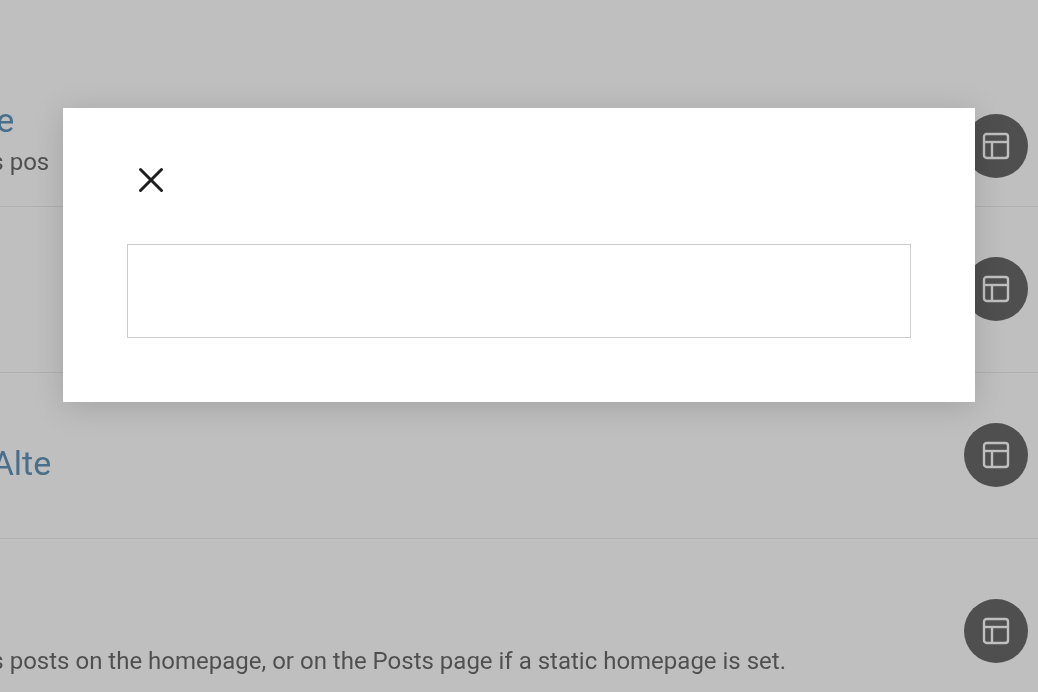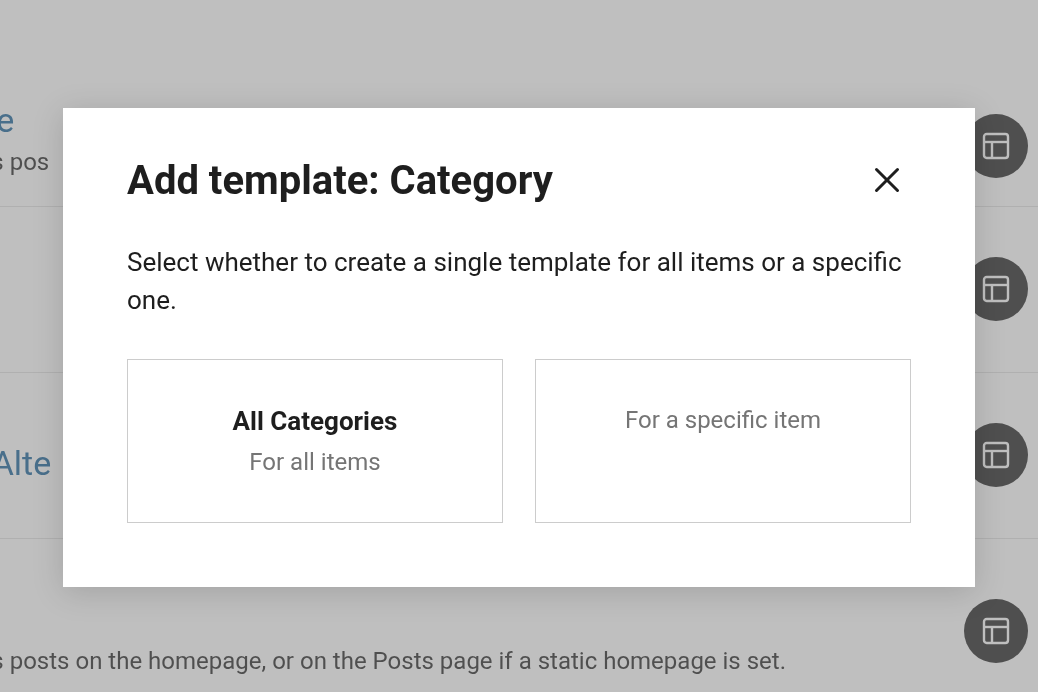"Add template: Category" h1.modal-title { html: <h1>Add template: Category</h1> -> none }
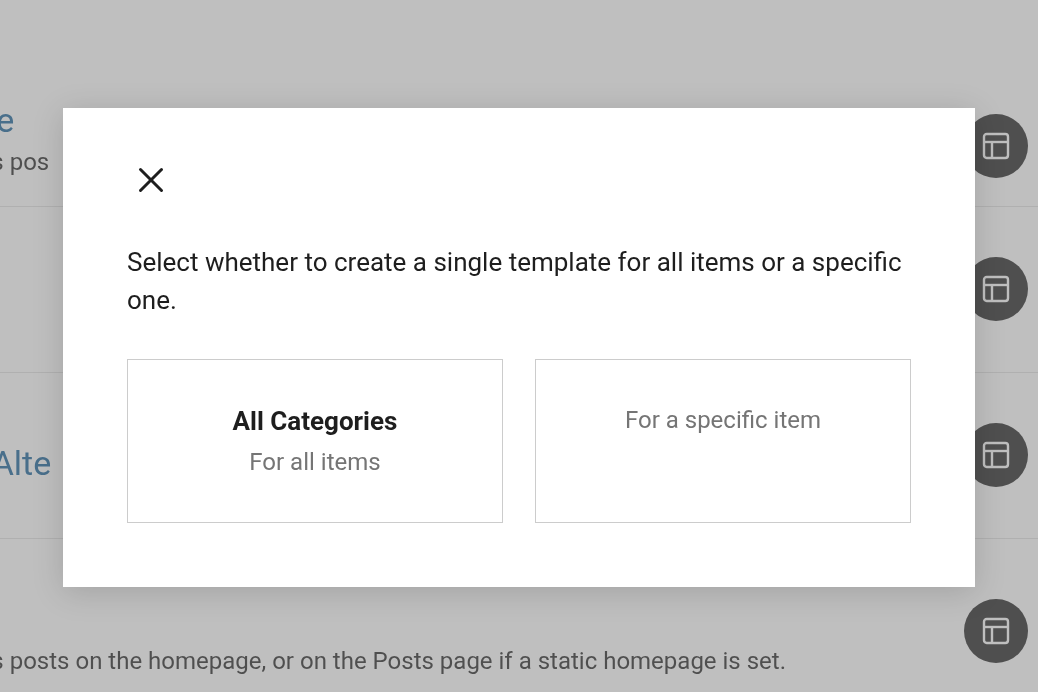"Select whether to create a" p.modal-description { html: <p>Select whether to create a single template for all items or a specific one.</p> -> none }
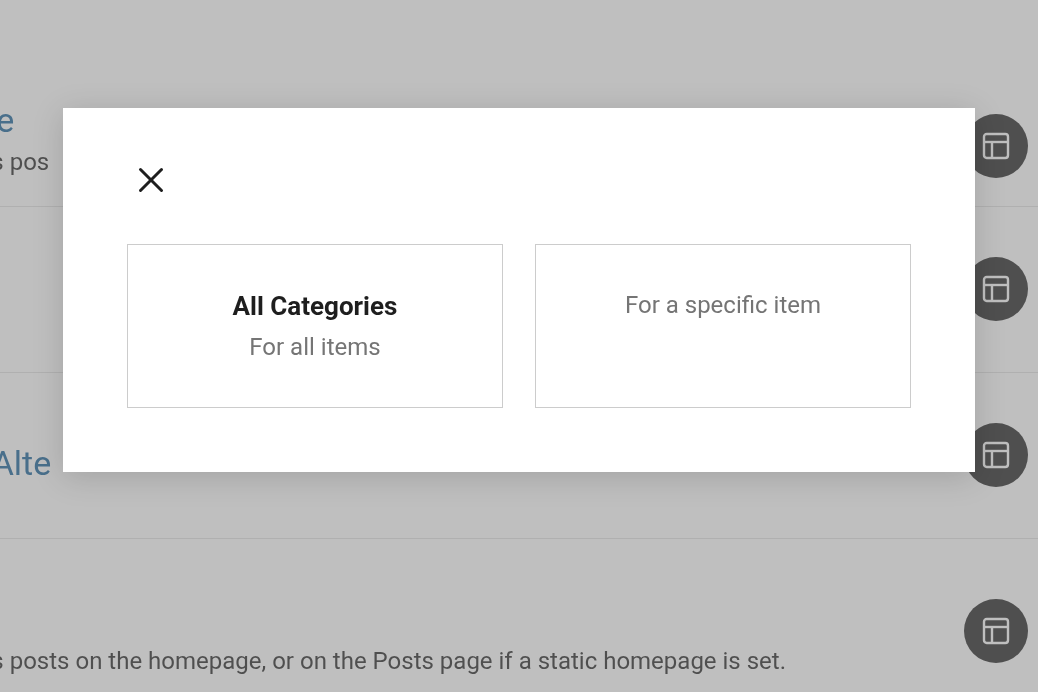"All Categories" div.option-card { html: <div> <div>All Categories</div> <div>For all items</div> </div> -> none }
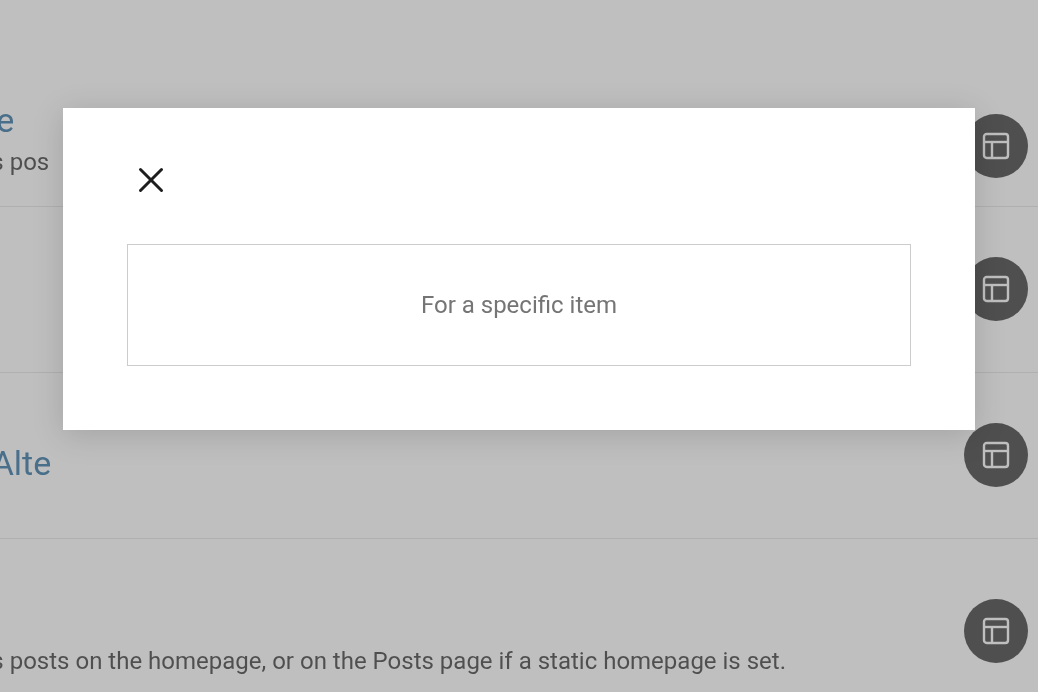"For a specific item" div.option-desc { html: <div>For a specific item</div> -> none }
